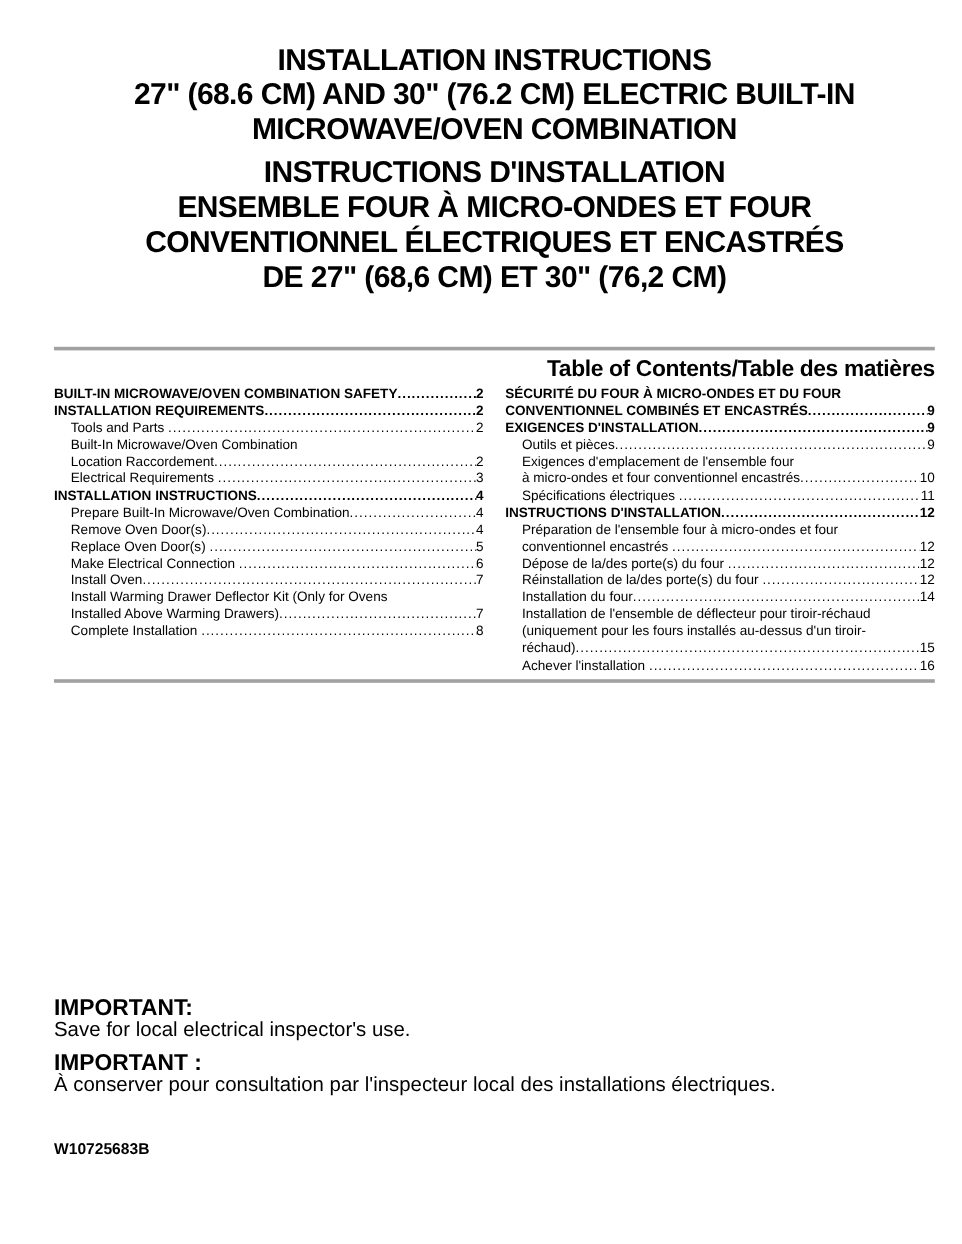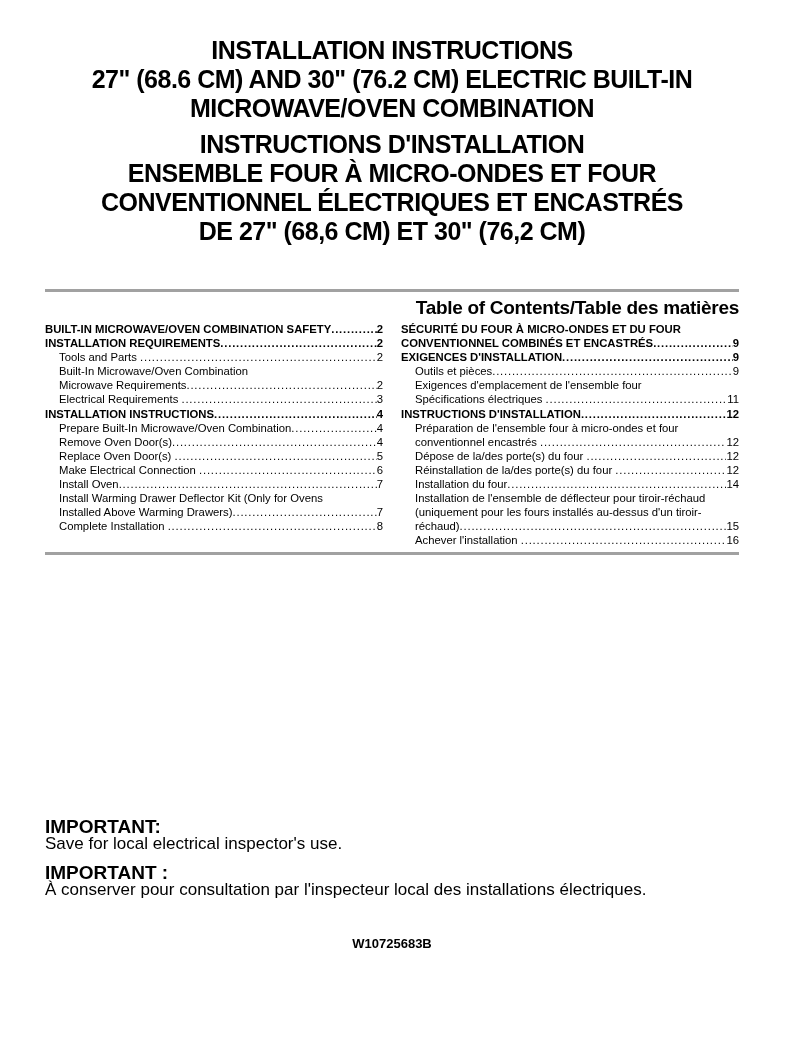"INSTALLATION INSTRUCTIONS" .page { padding: 36px 63px 0 45px -> 36px 23px 0 45px }
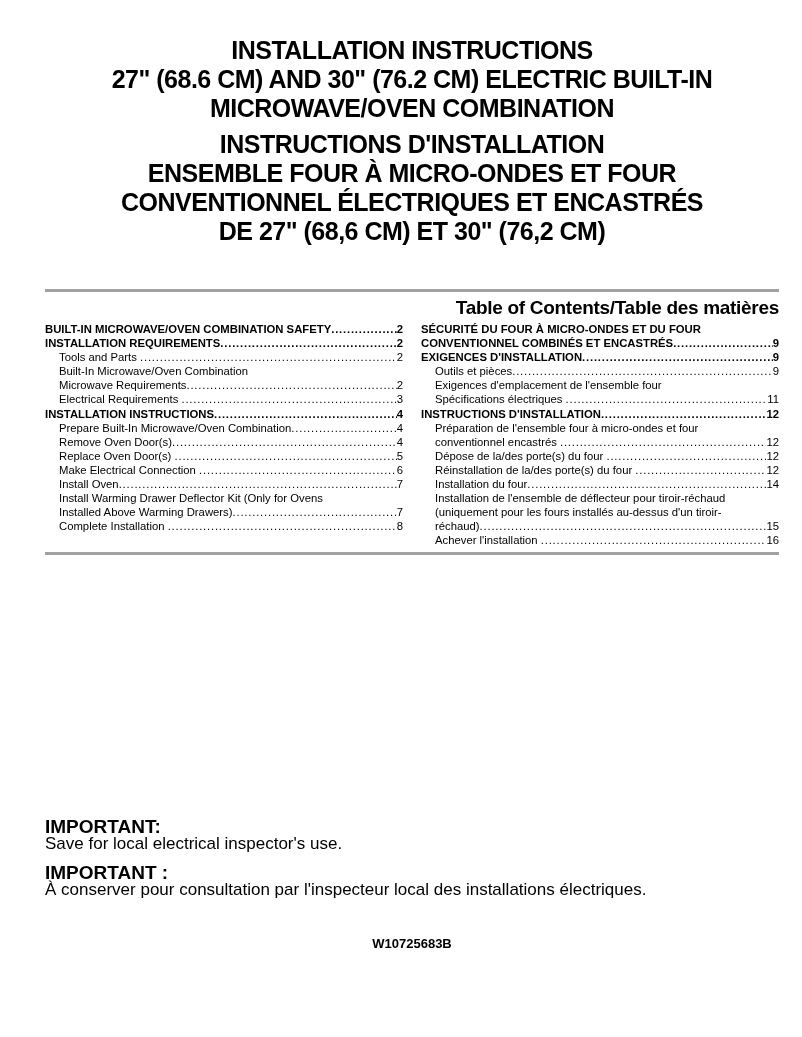"Microwave Requirements" span.toc-text { text: Microwave Requirements -> Location Raccordement }
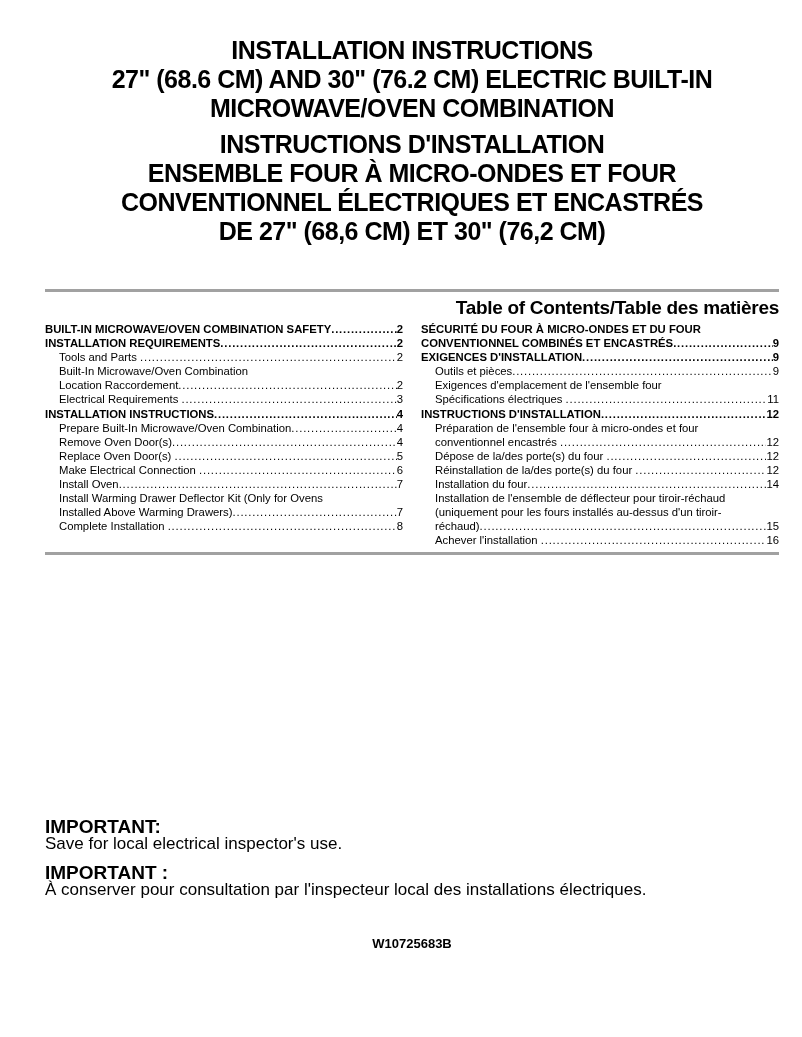"à micro-ondes et four conventionnel" div.toc-line { html: none -> <div> <span>à micro-ondes et four conventionnel encastrés</span> <span></span> <span>10</span> </div> }
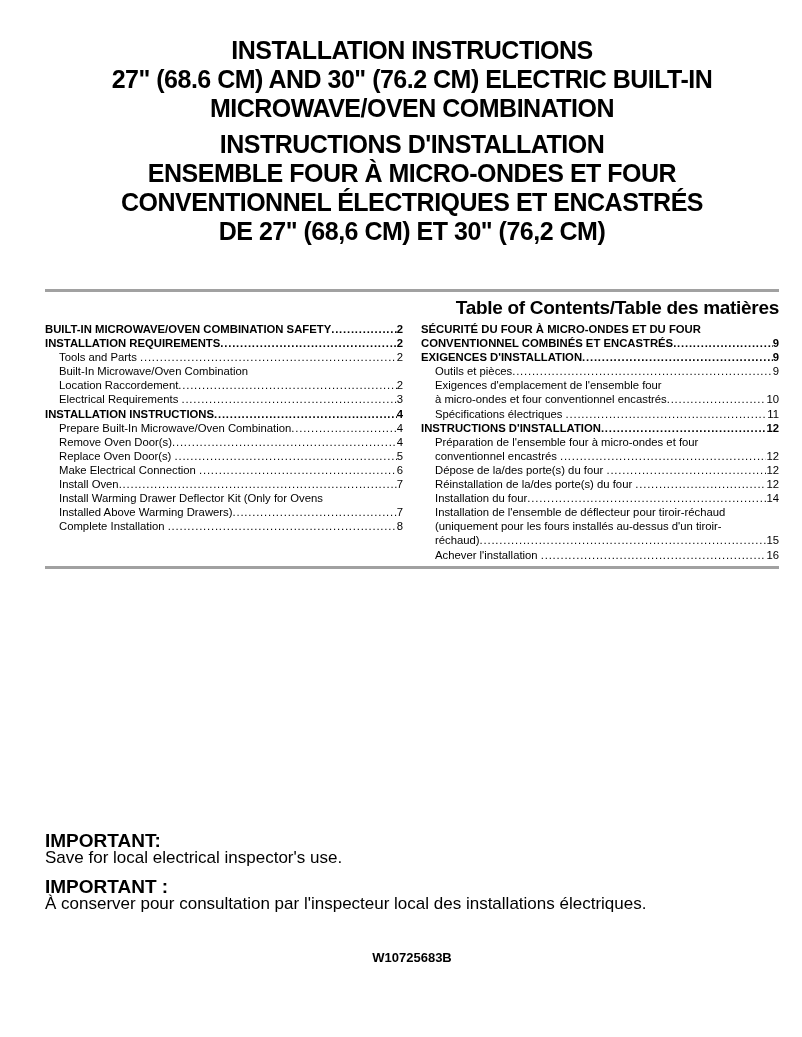"W10725683B" .part-number { text-align: center -> none }
